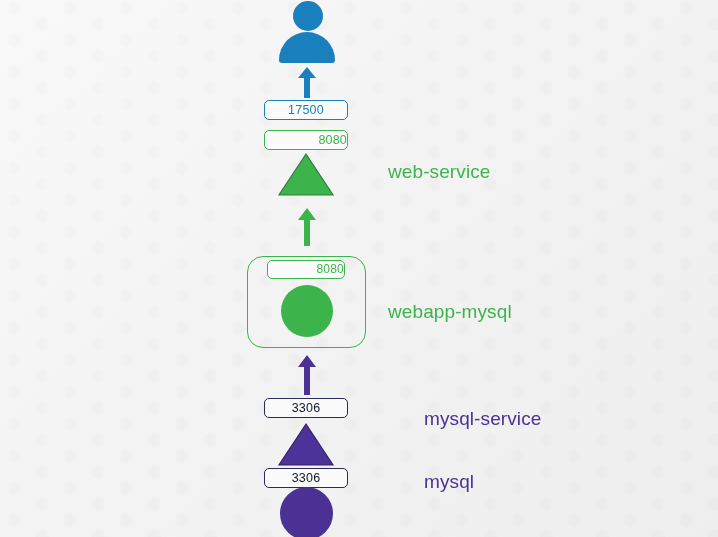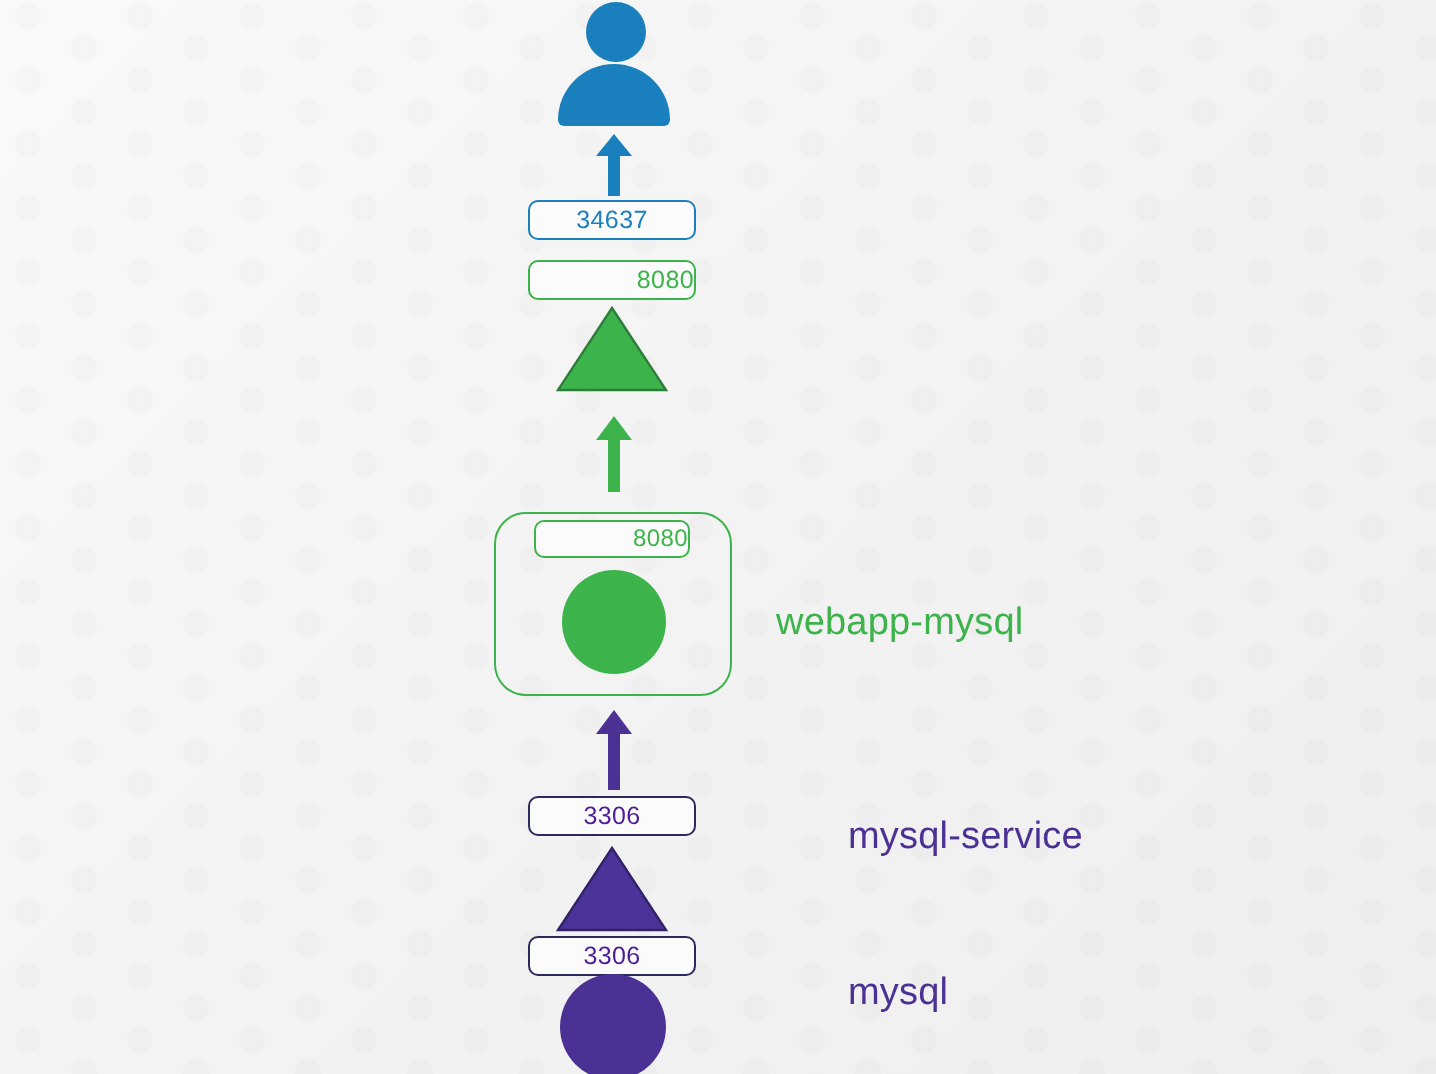"34637" div.port-badge { text: 34637 -> 17500 }
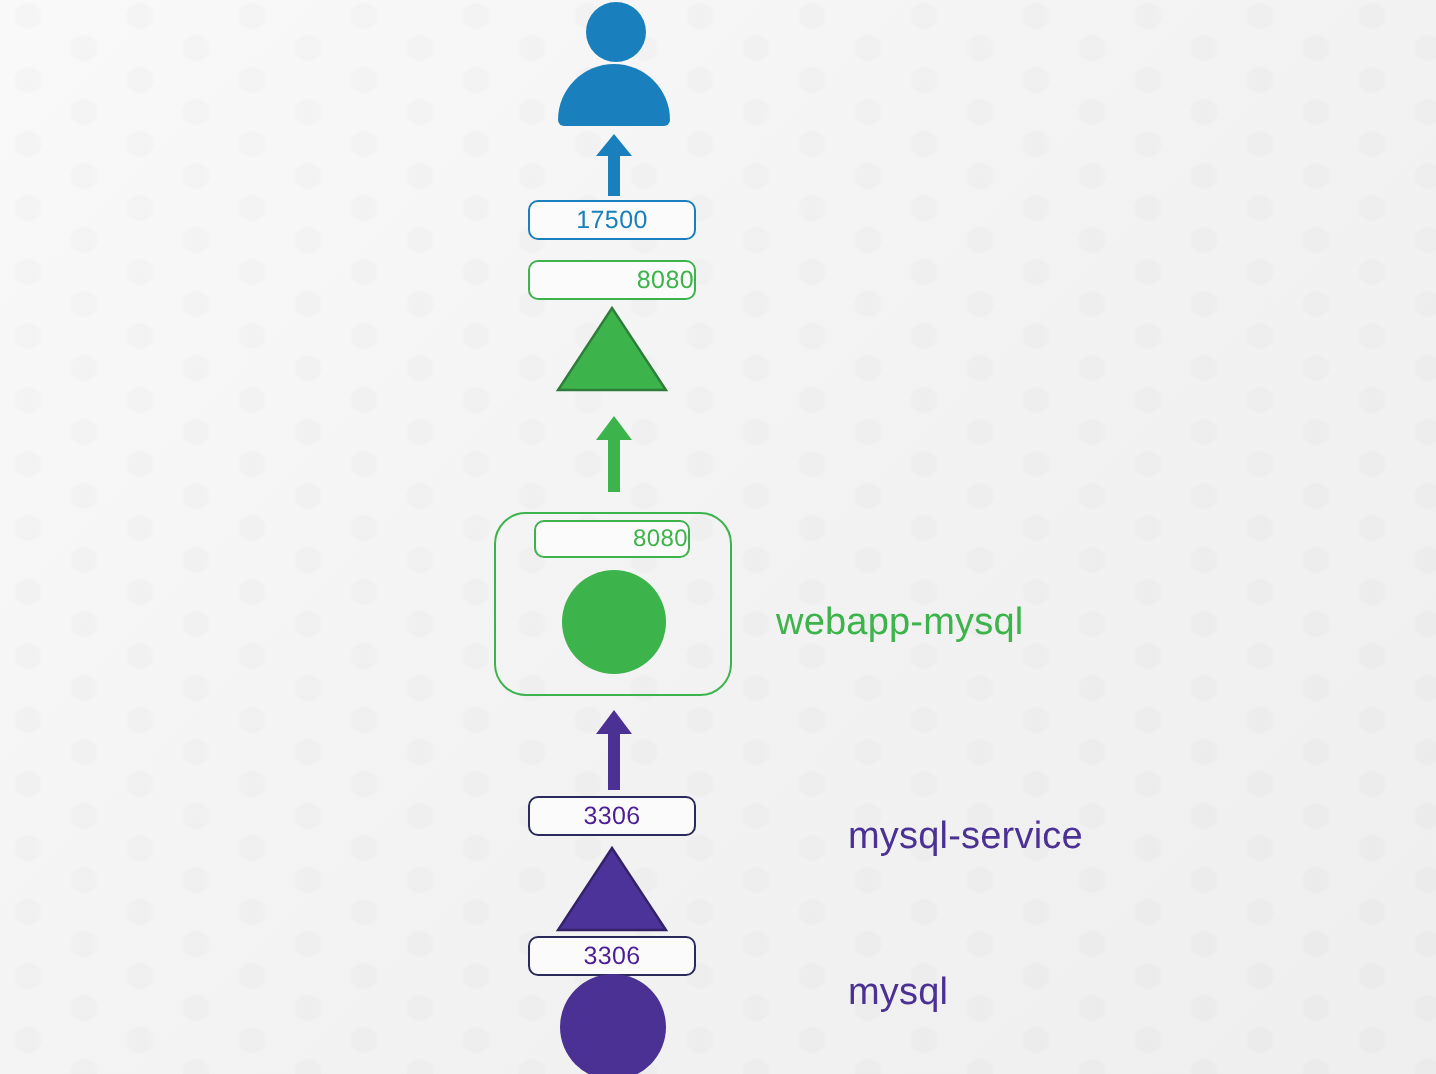"web-service" div.node-label { html: none -> <div>web-service</div> }
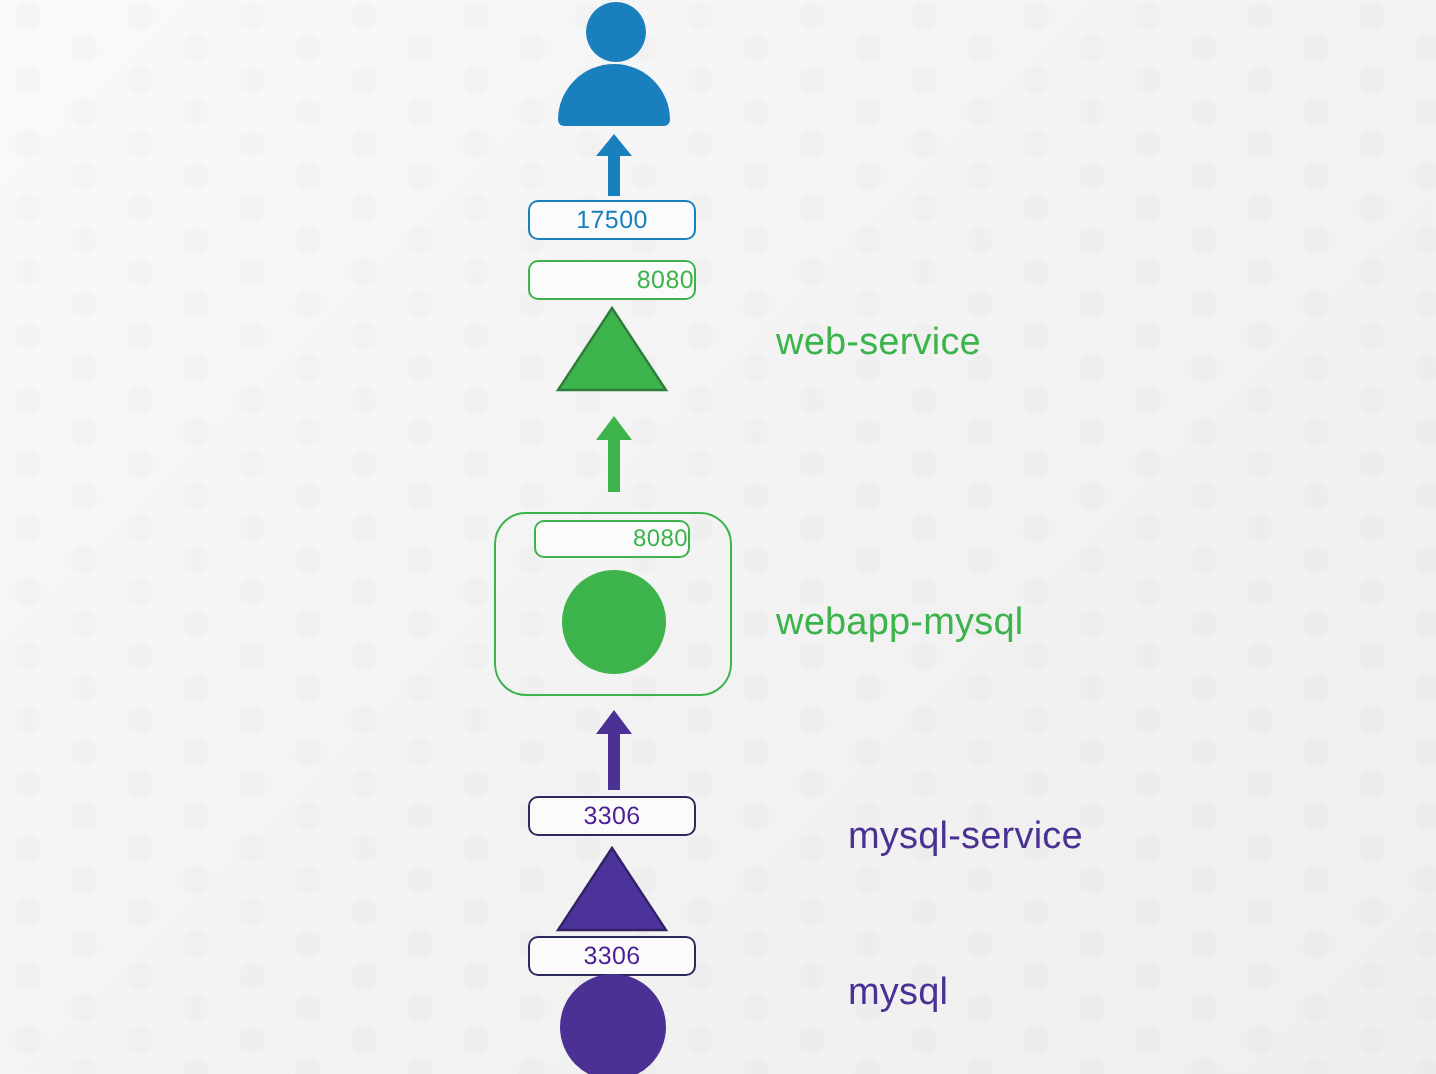"3306" .port-badge.navy { color: #4c1d95 -> #0f172a }
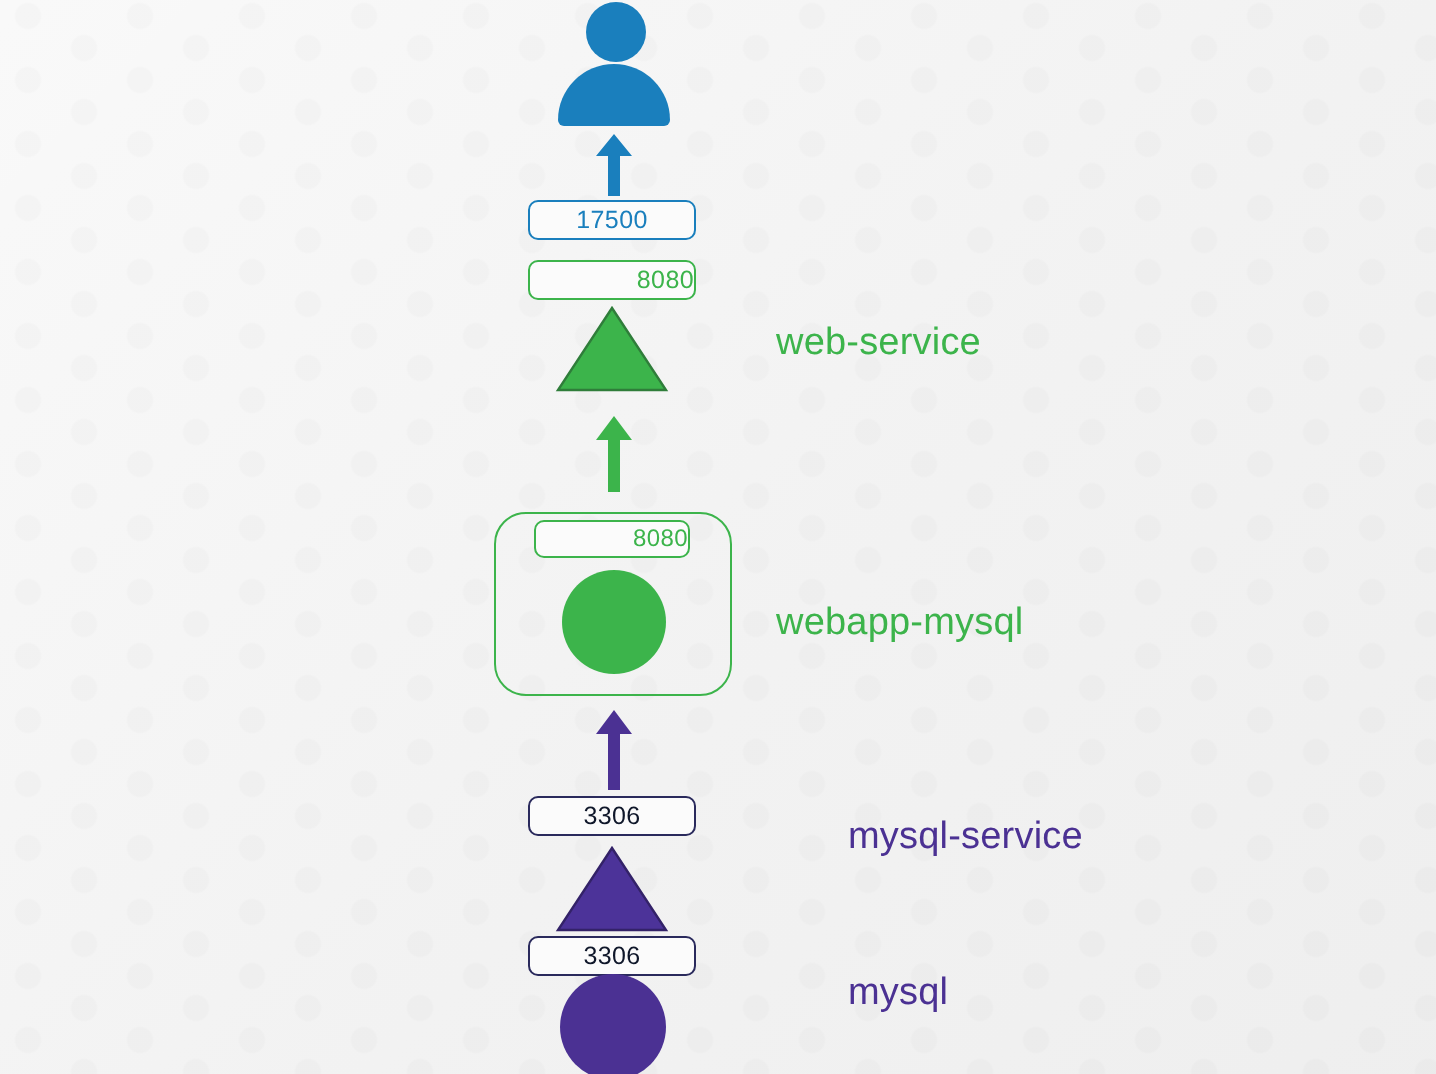"mysql" div.node-label { top: 486px -> 471px }
